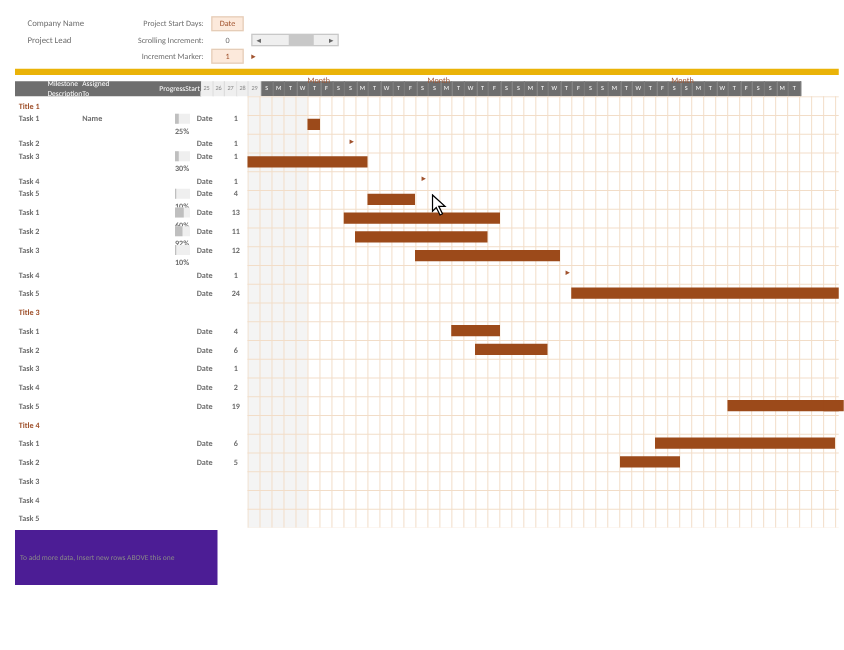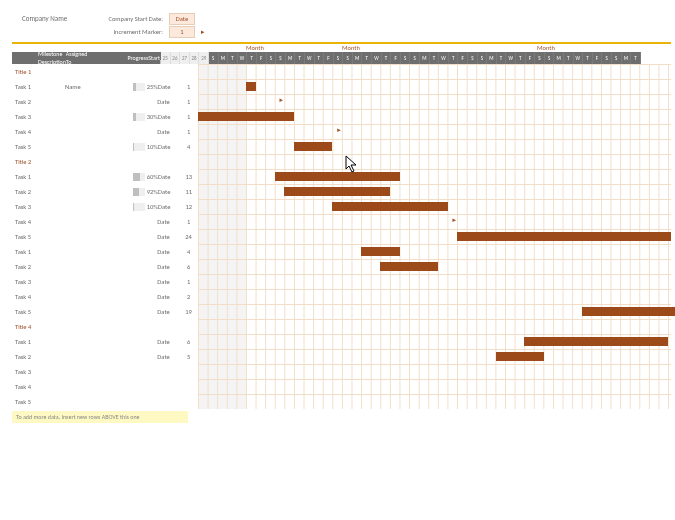"Company Start Date:" div.meta-config-label { text: Company Start Date -> Project Start Days }
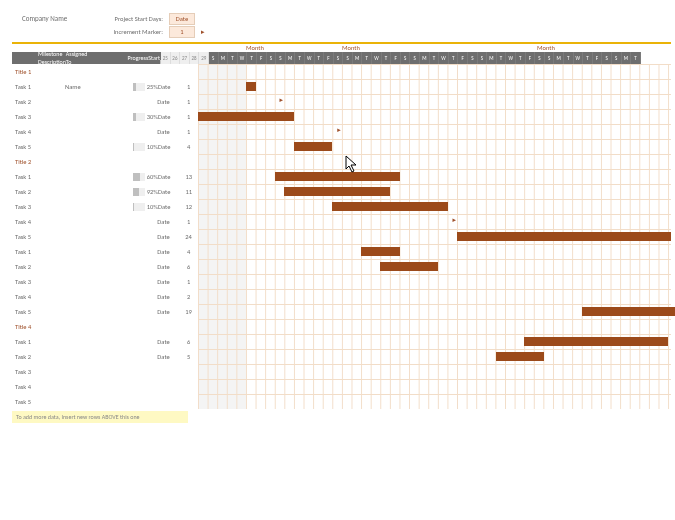"Project Lead" div.meta-row { html: none -> <div> <div>Project Lead</div> <div>Scrolling Increment:</div> <div>0</div> <div> <div>◄</div> <div></div> <div>►</div> </div> </div> }
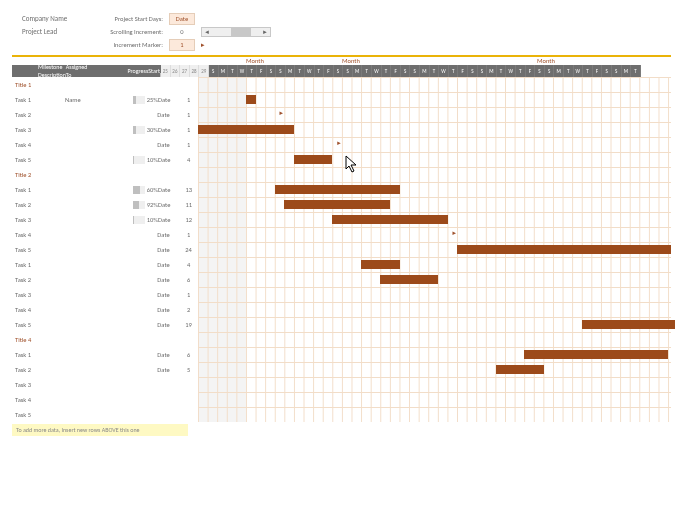"Month" .month-header { border-top: 2px solid #eab308 -> 5px solid #eab308 }
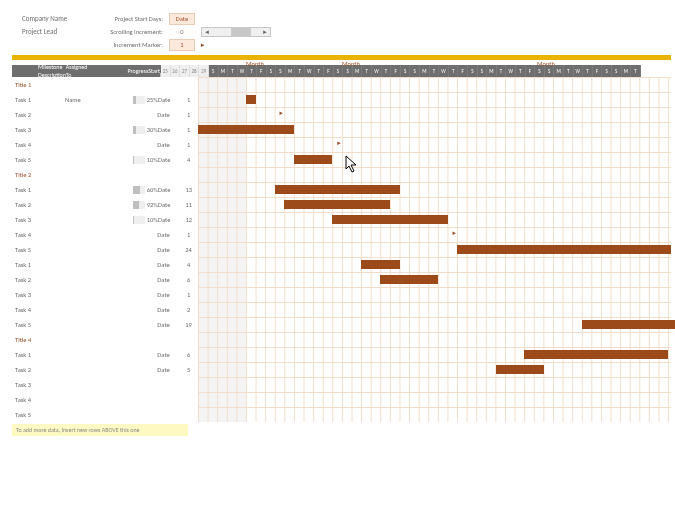"Title 1" .row-left { font-weight: none -> bold }
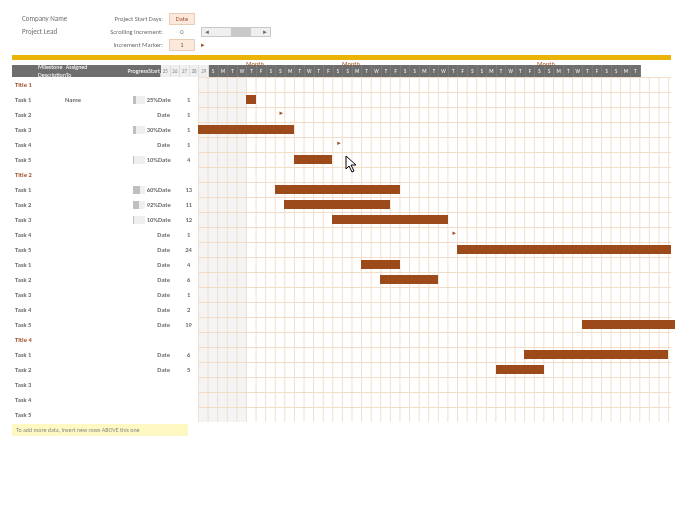"25%" .row-left .col-prog { flex-direction: none -> column }
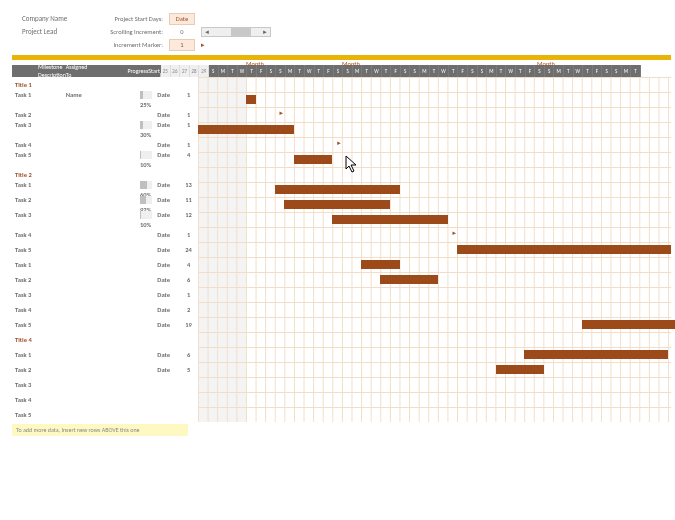"Title 2" div.row { html: <div> <div> <div>Title 2</div> <div></div> <div></div> <div></div> <div></div> </div> <div></div> </div> -> none }
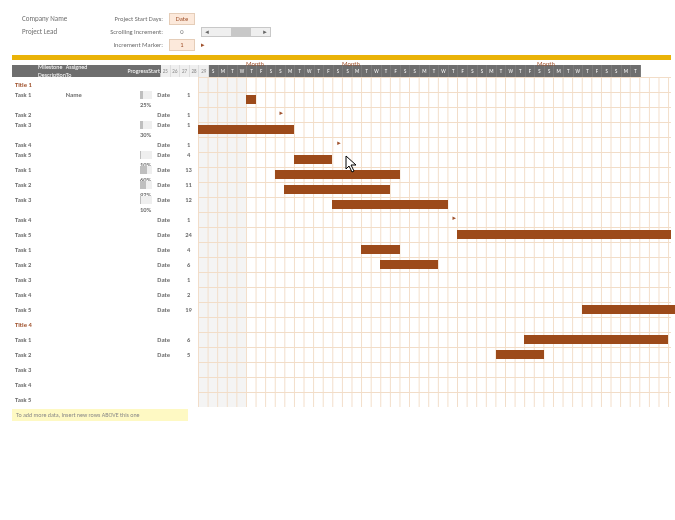"Title 3" div.row { html: none -> <div> <div> <div>Title 3</div> <div></div> <div></div> <div></div> <div></div> </div> <div></div> </div> }
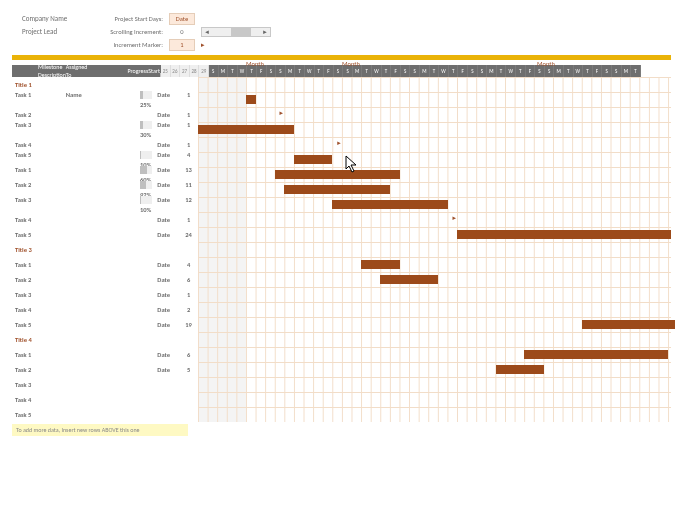"To add more data, Insert" .footer-note { background: #fef9c3 -> #4c1d95; padding: 2px 4px -> 18px 4px; width: 176px -> 162px }
